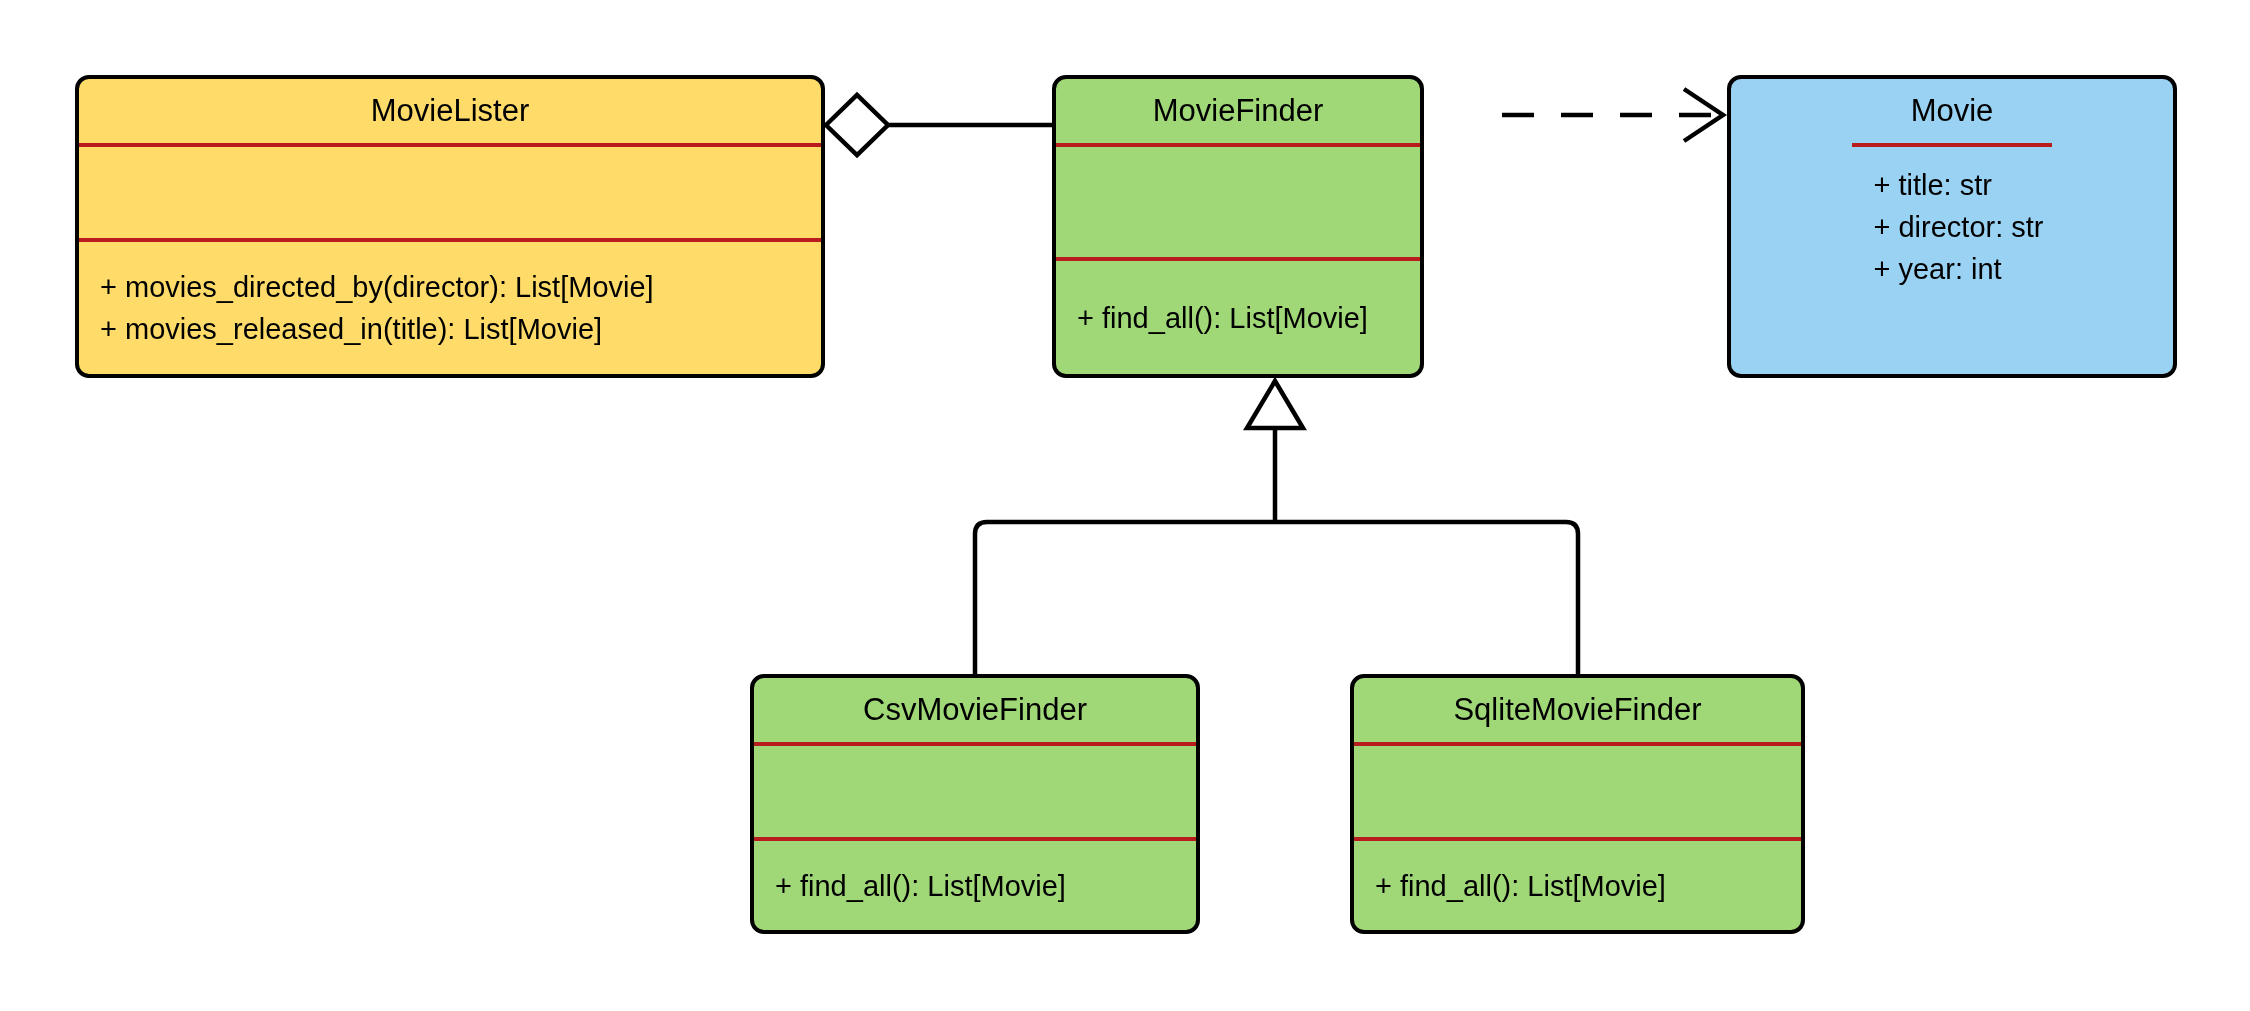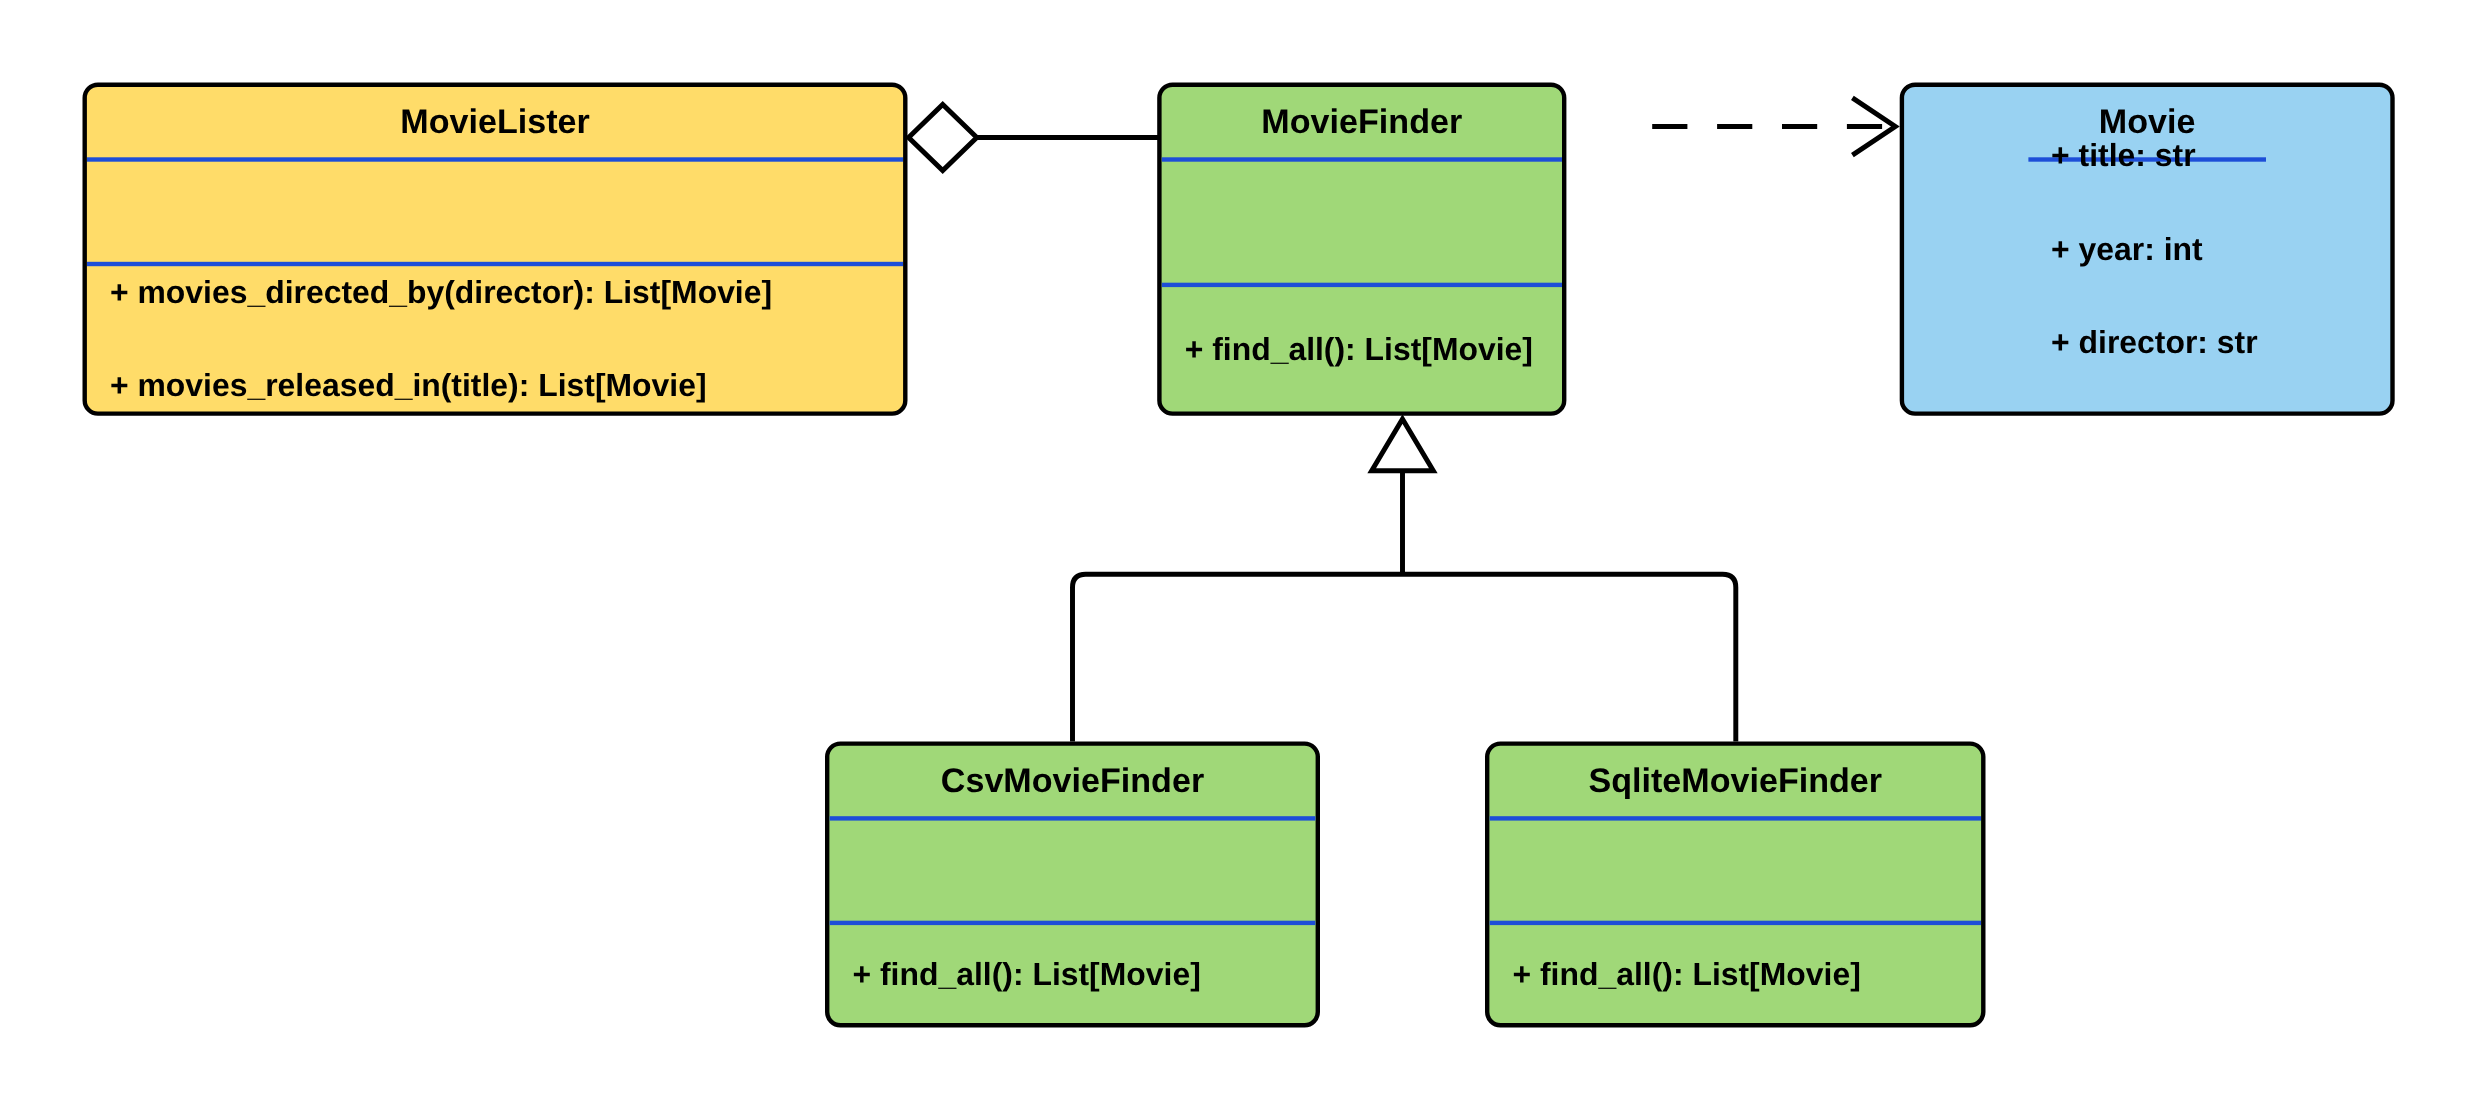"MovieLister" .compartment { font-weight: bold -> none }
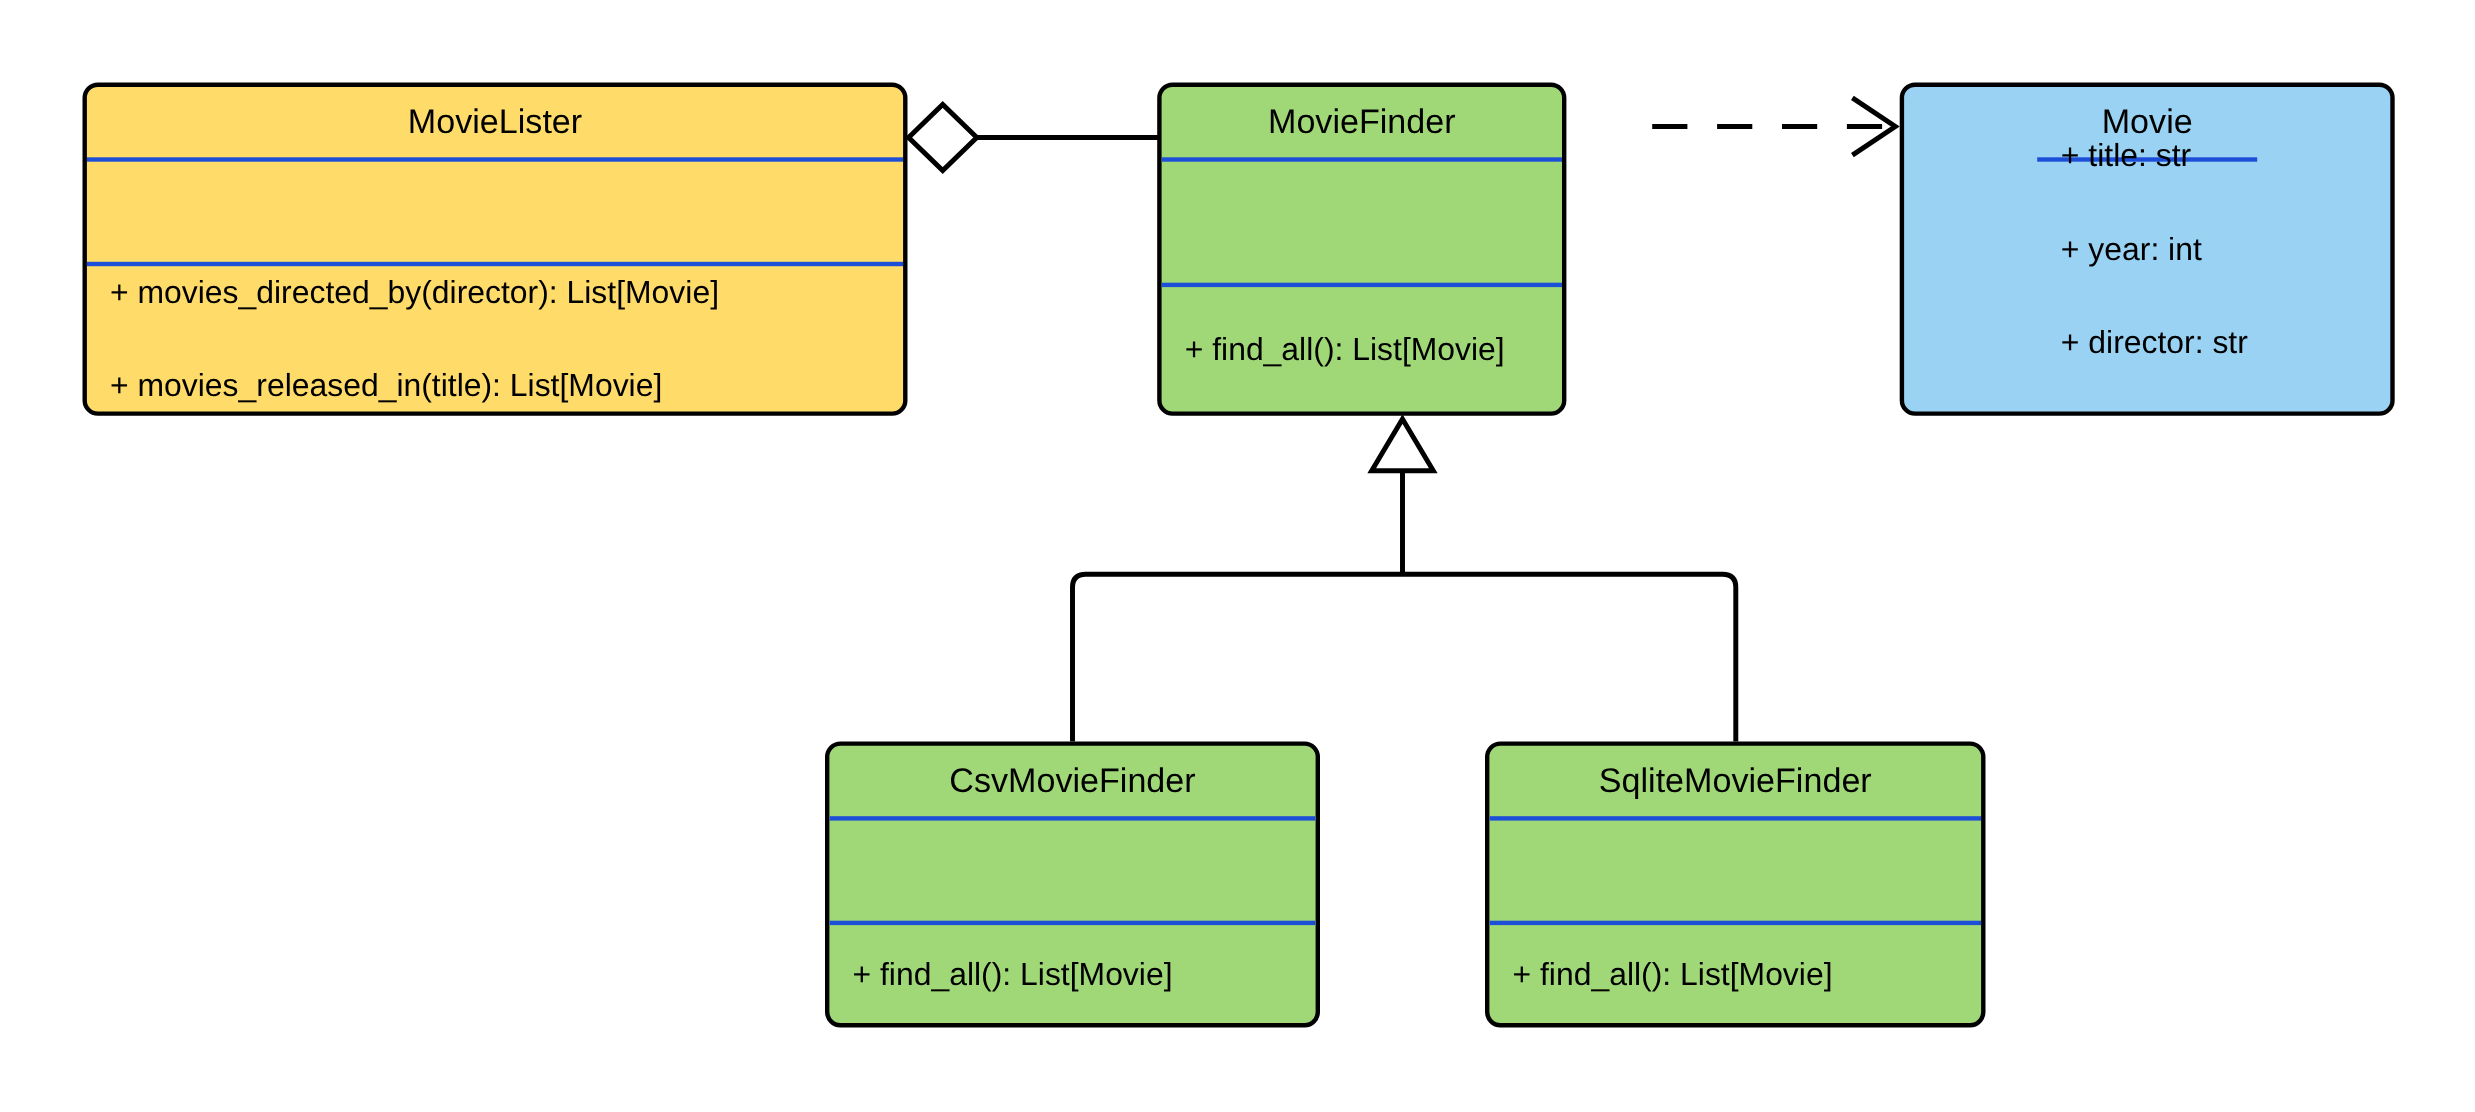"+ title: str" .compartment + .compartment { border-top: 4px solid #1d4ed8 -> 4px solid #b91c1c; gap: 43px -> none }
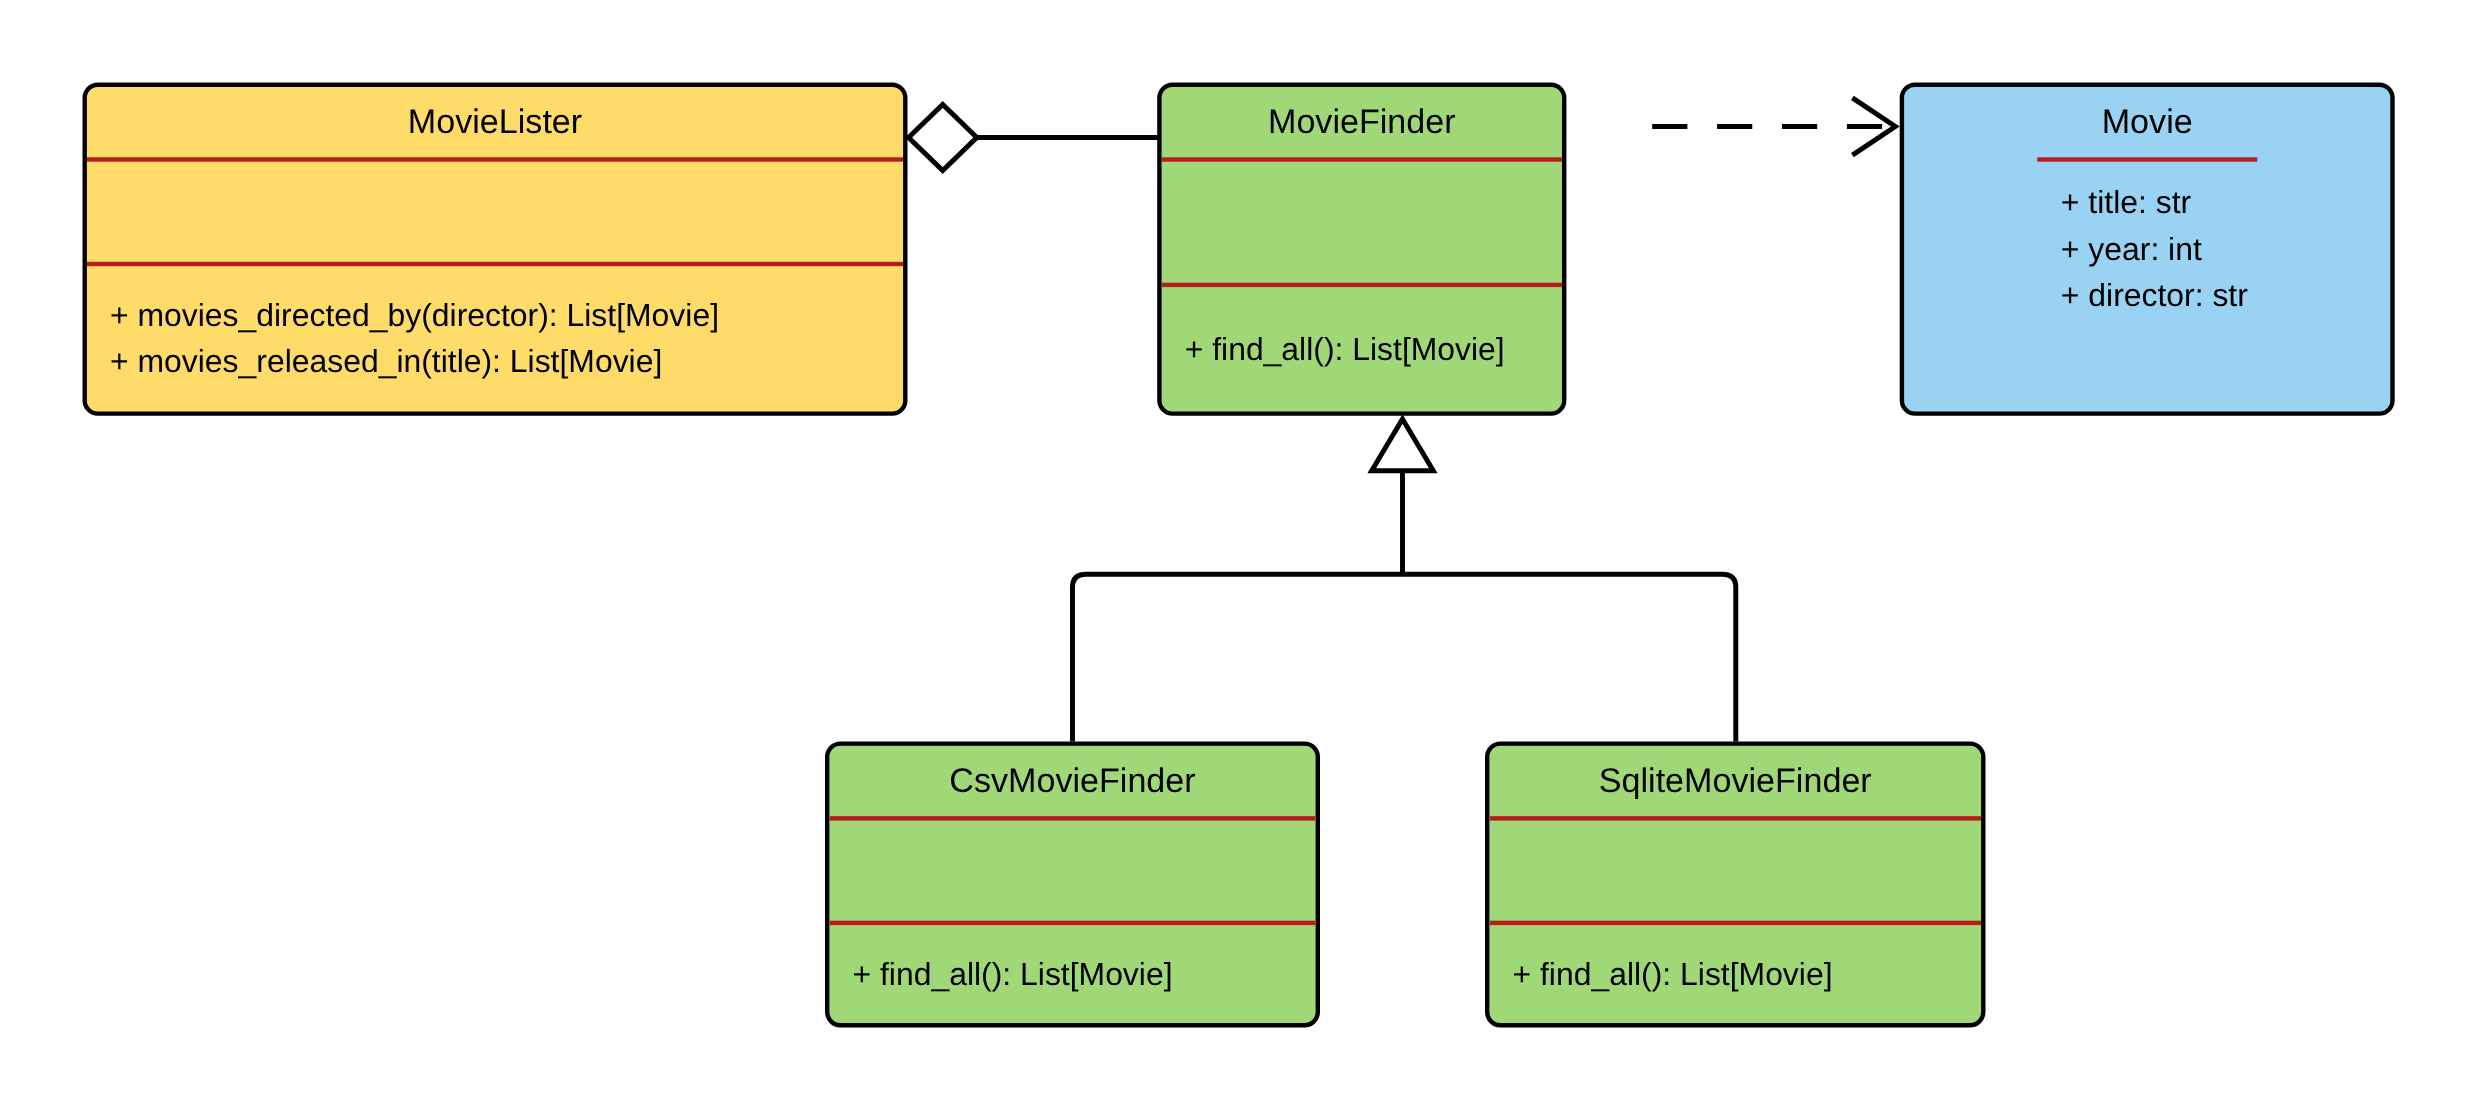"+ year: int" div.member { order: before "+ director: str" -> after "+ director: str" }
